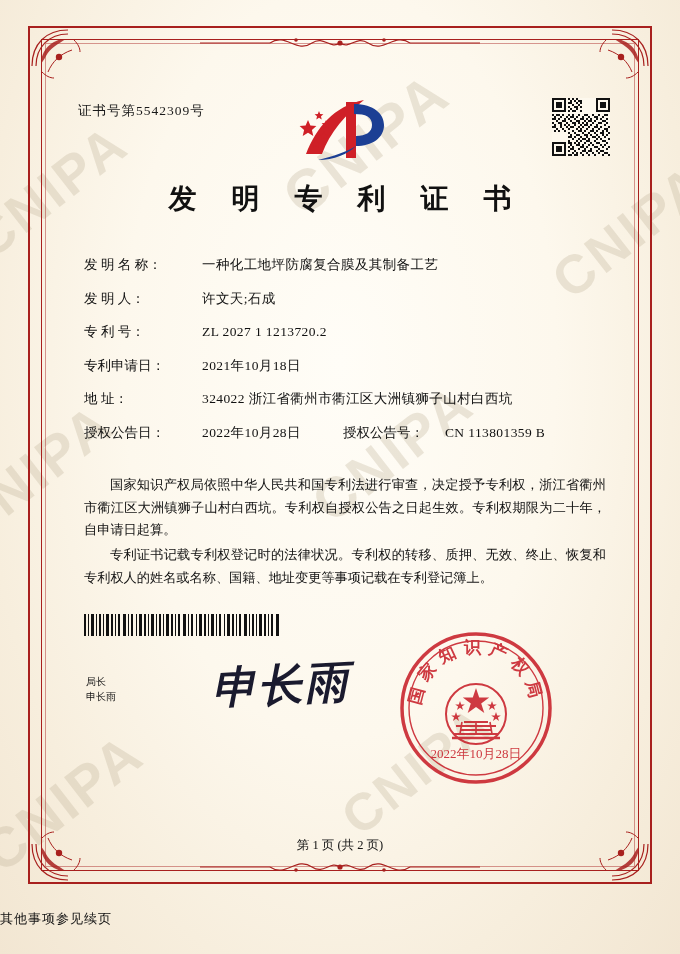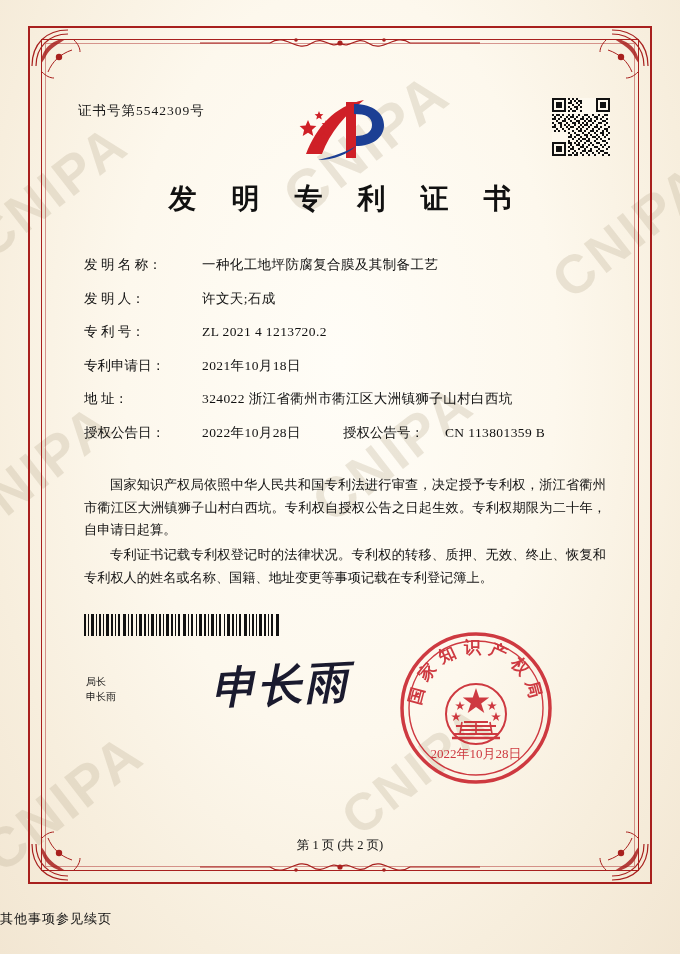"ZL 2021 4 1213720.2" div.field-value { text: 2021 4 -> 2027 1 }
